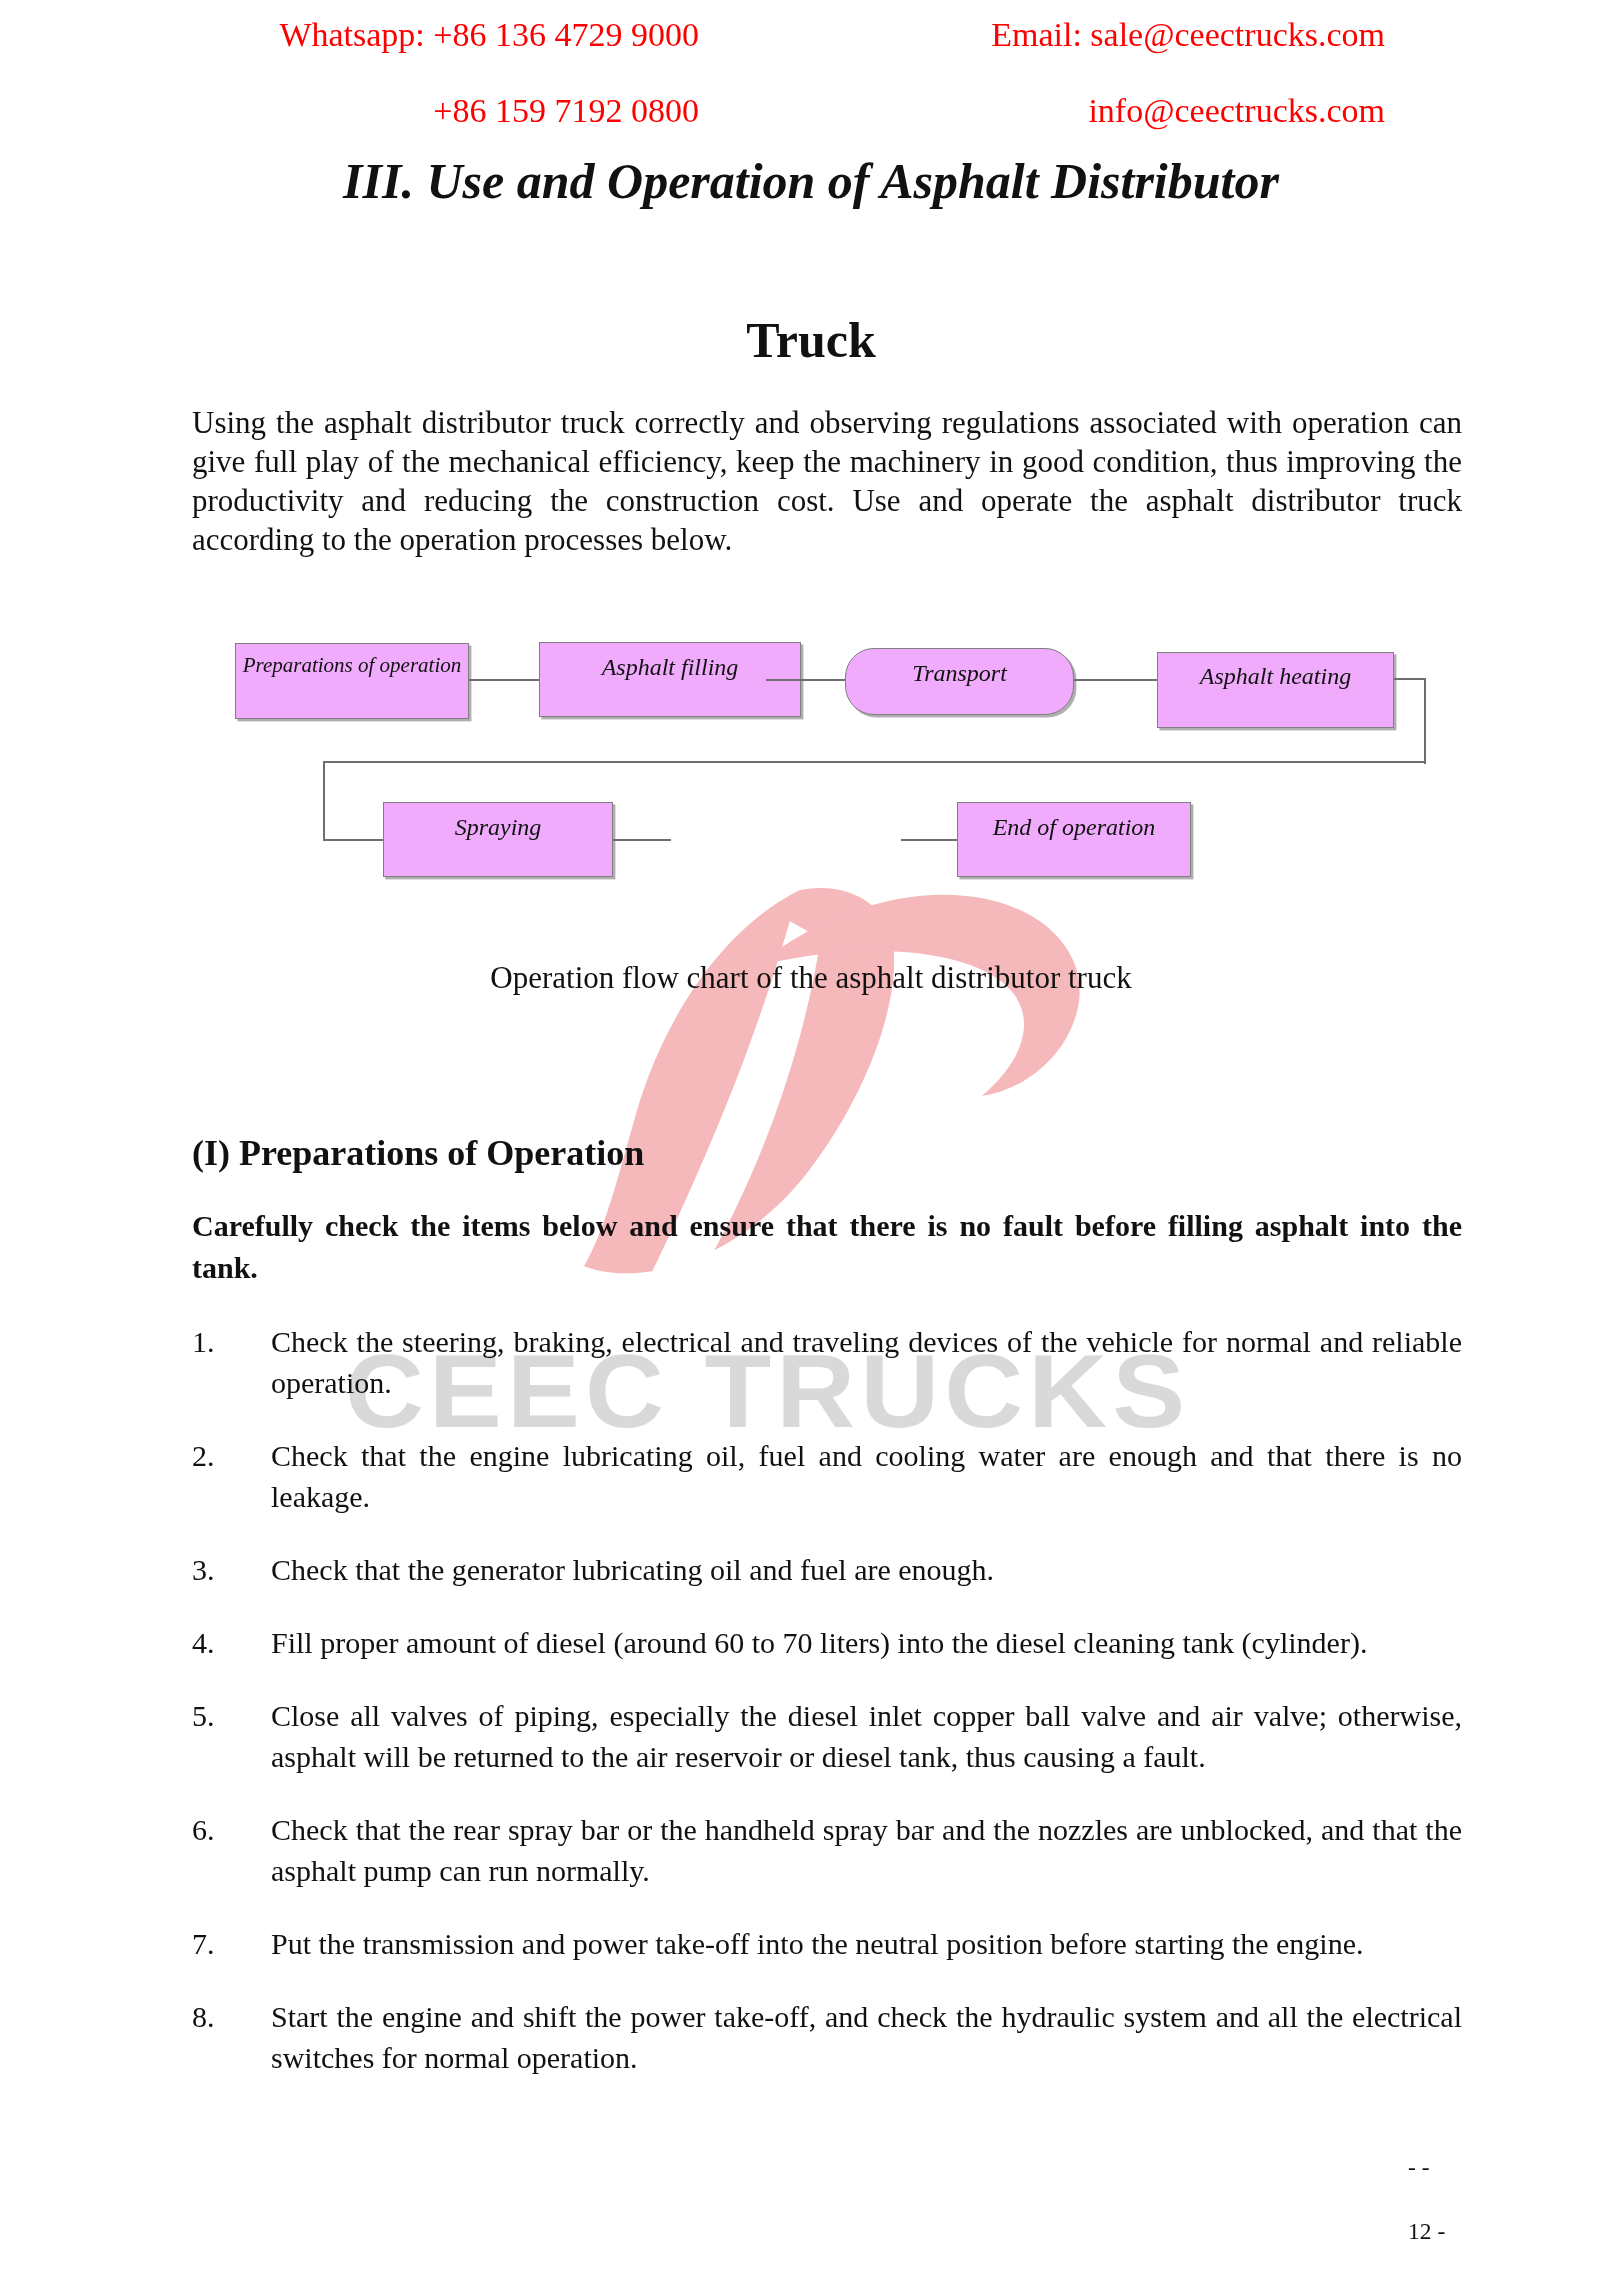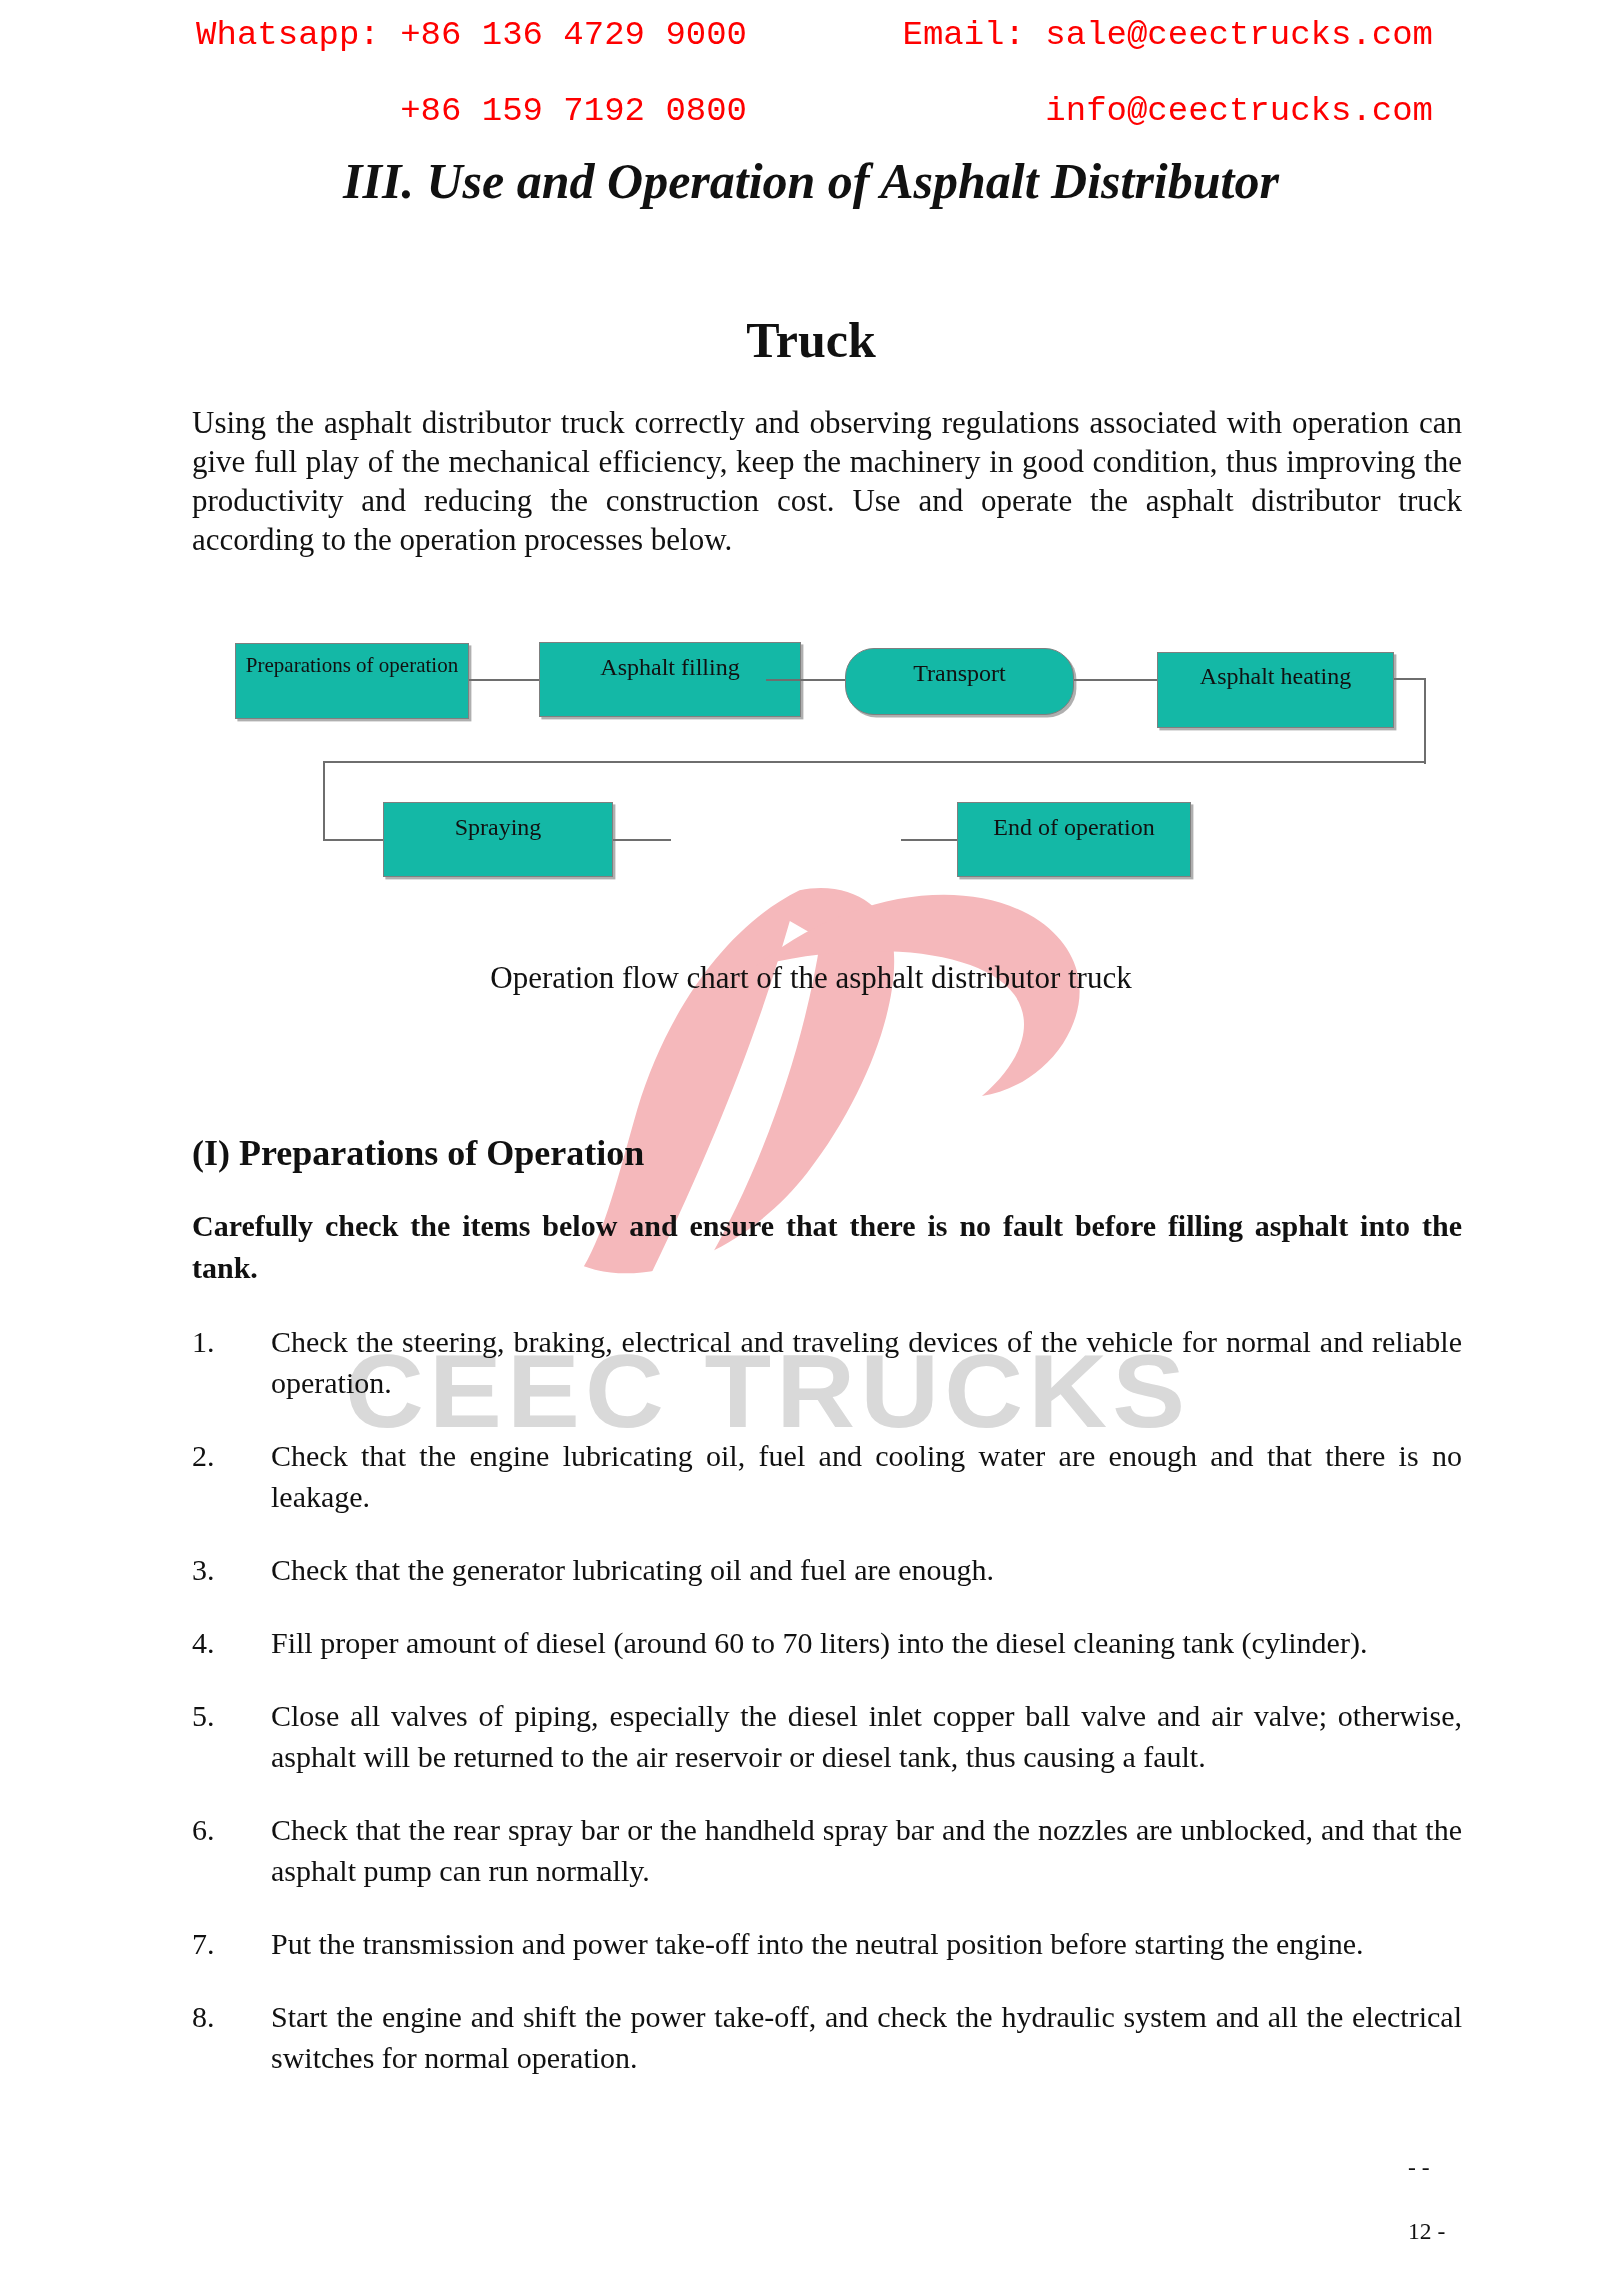"Whatsapp: +86 136 4729 9000" .hdr { font-family: Liberation Mono, monospace -> Liberation Serif, serif; padding-left: 48px -> none }
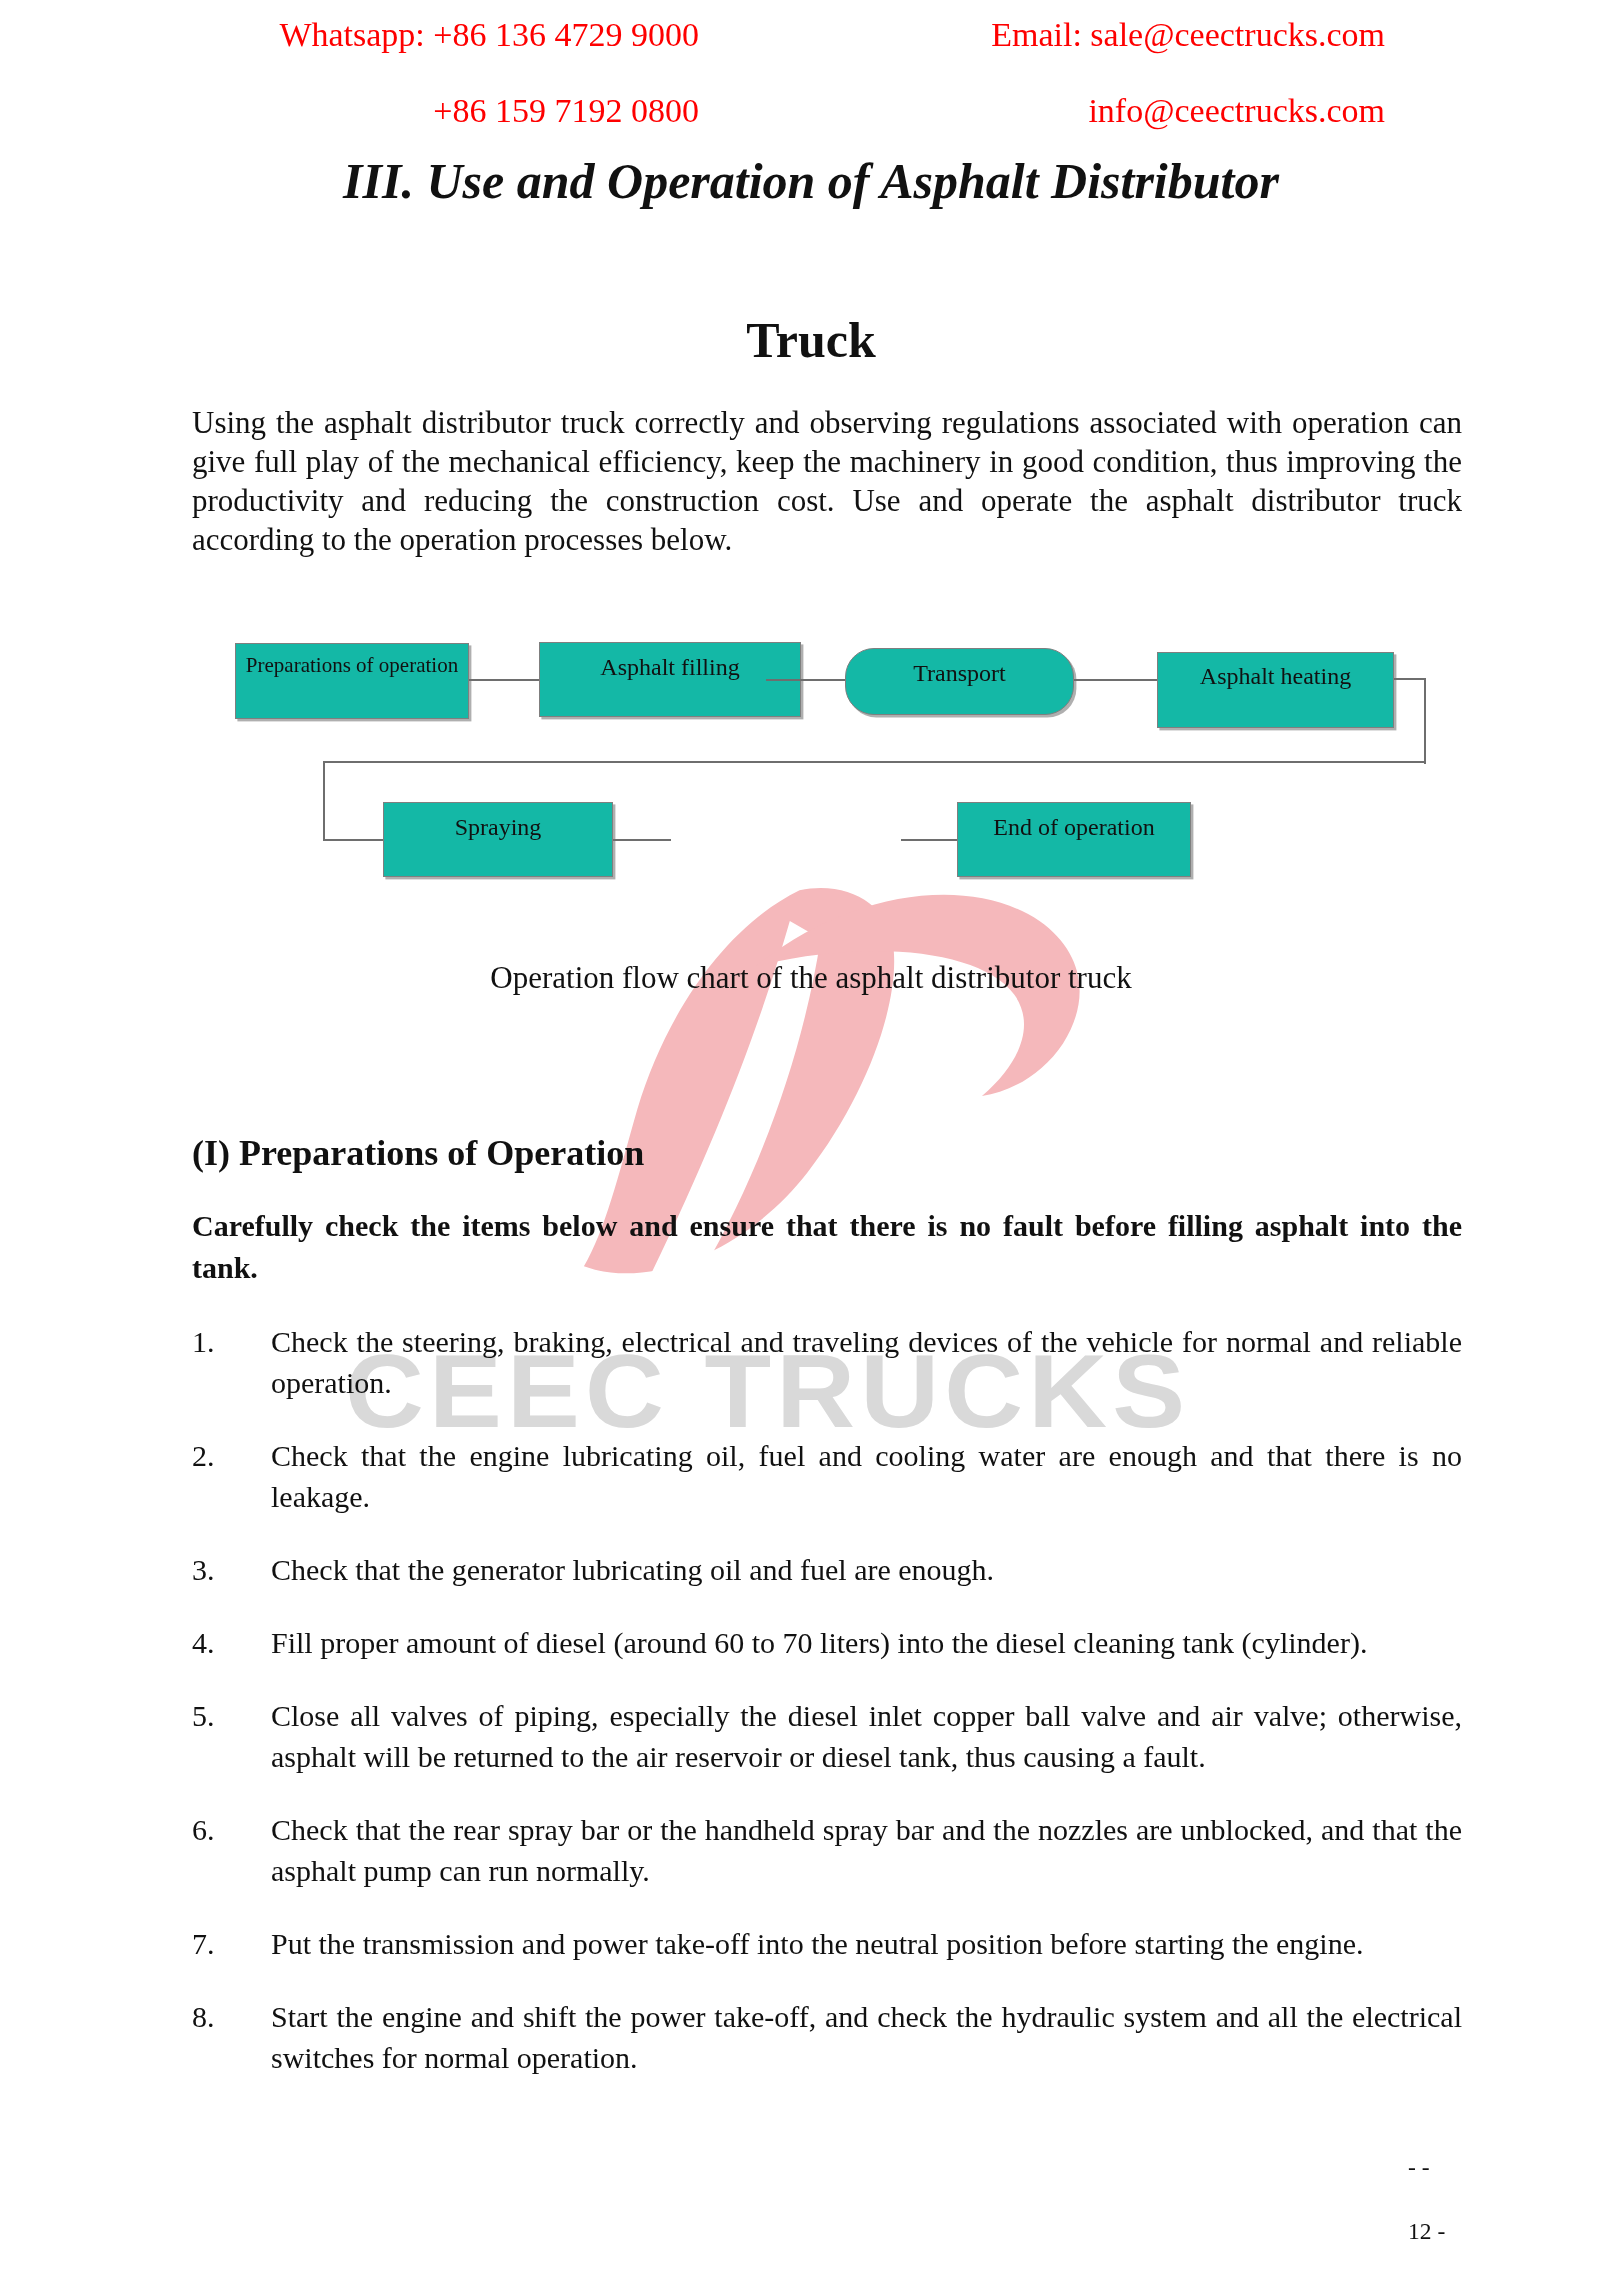"Preparations of operation" .fbox { background: #14b8a6 -> #f0abfc; font-style: none -> italic }
